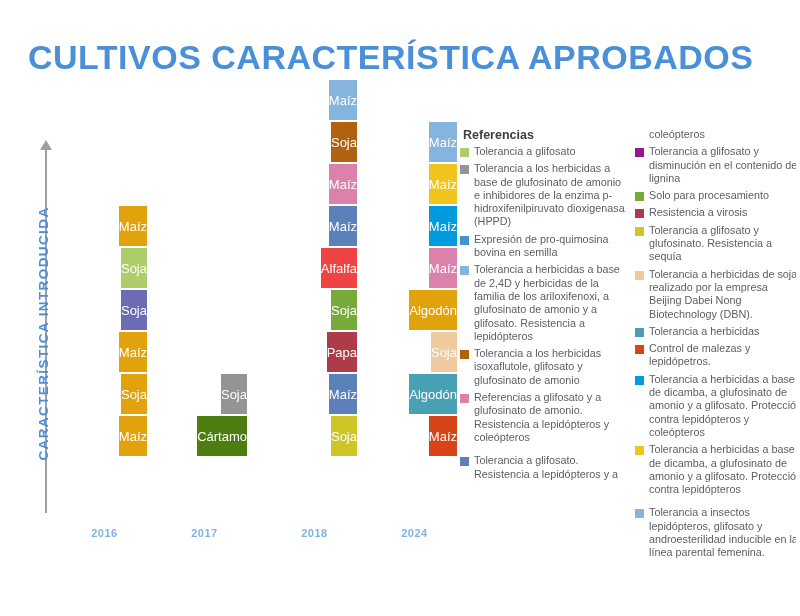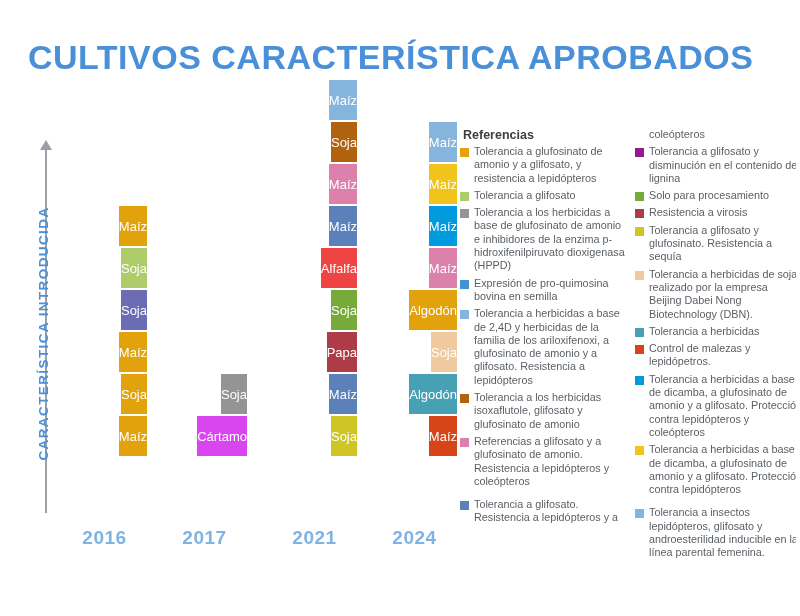"Tolerancia a glufosinato de amonio" div.legend-item { html: <div> <span></span> <span>Tolerancia a glufosinato de amonio y a glifosato, y resistencia a lepidópteros</span> </div> -> none }
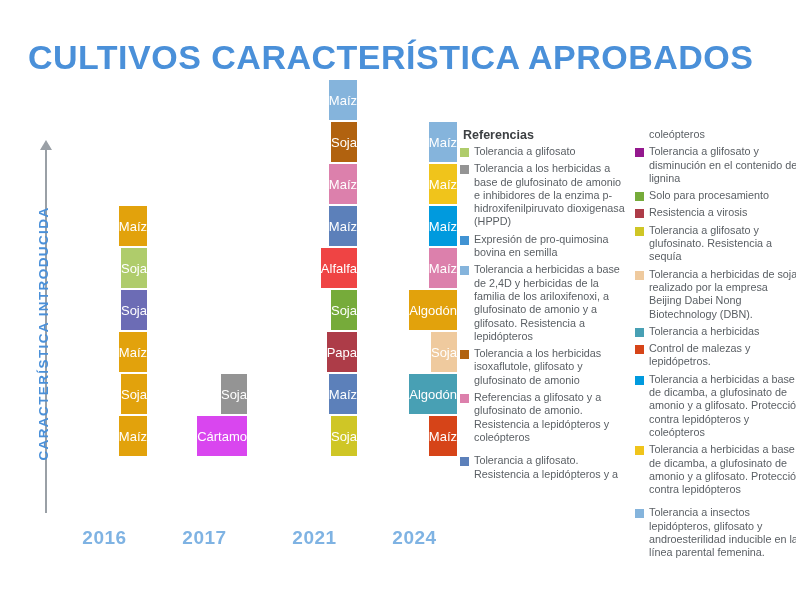"Cártamo" div.seg { background: #d946ef -> #4d7c0f }
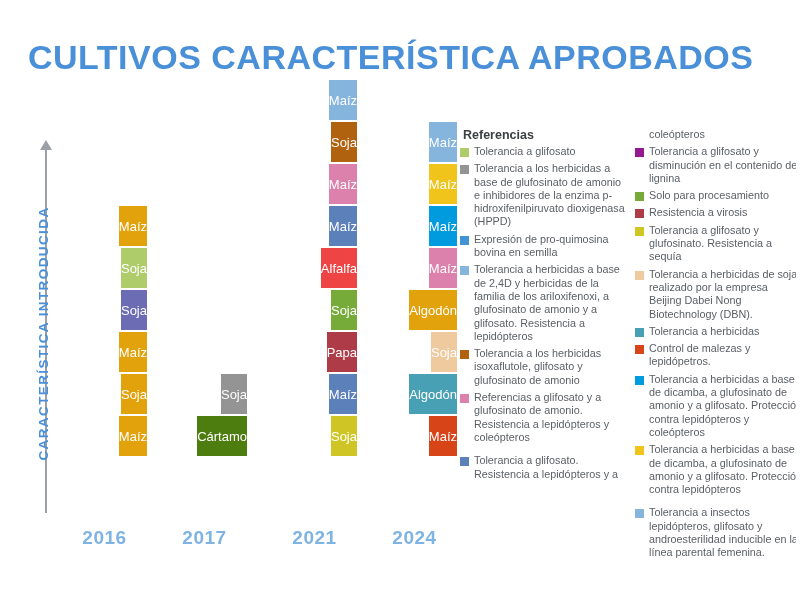"2016" .year-label { font-size: 19px -> 11px }
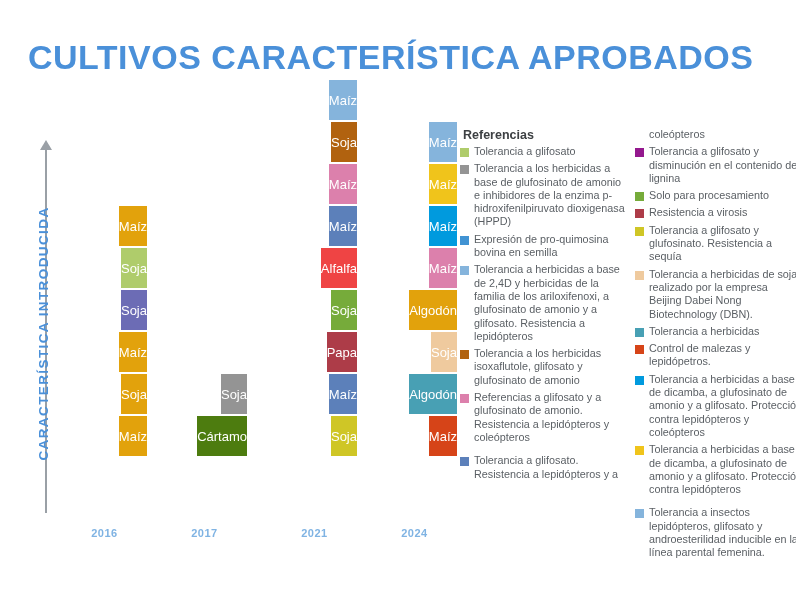"2021" div.year-label { text: 2021 -> 2018 }
